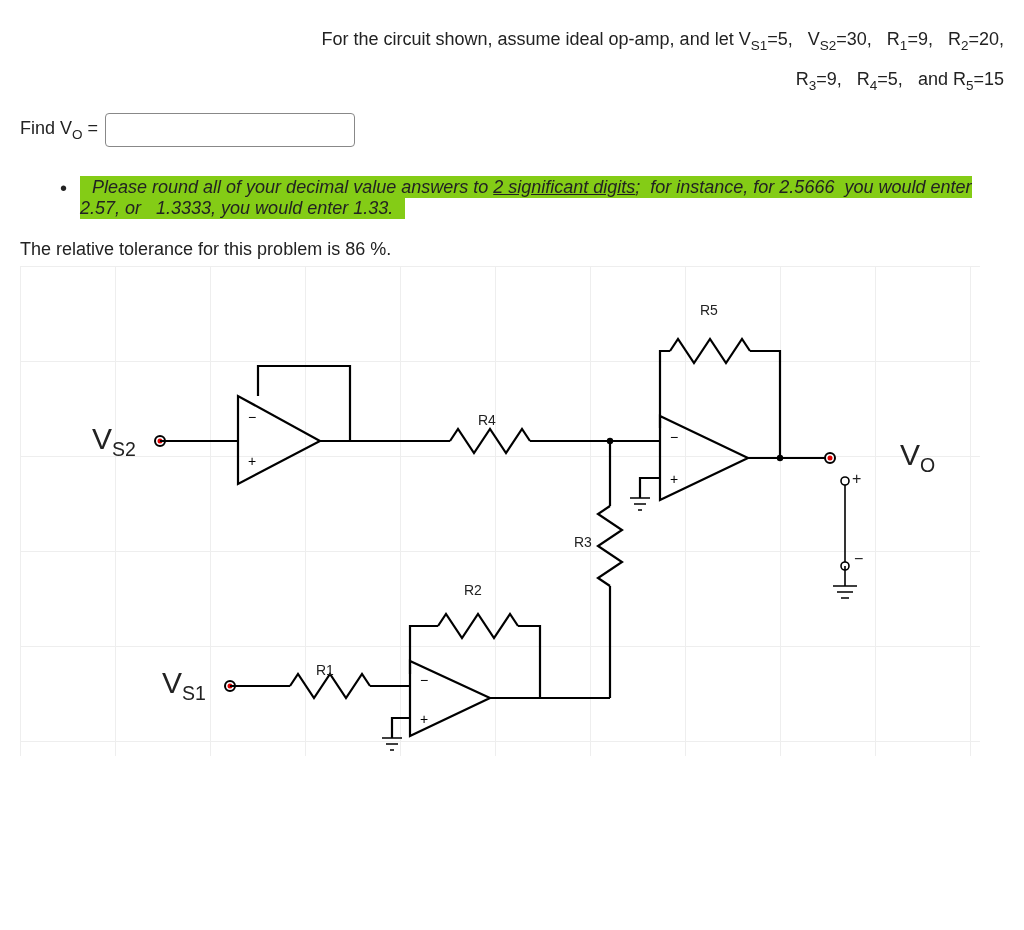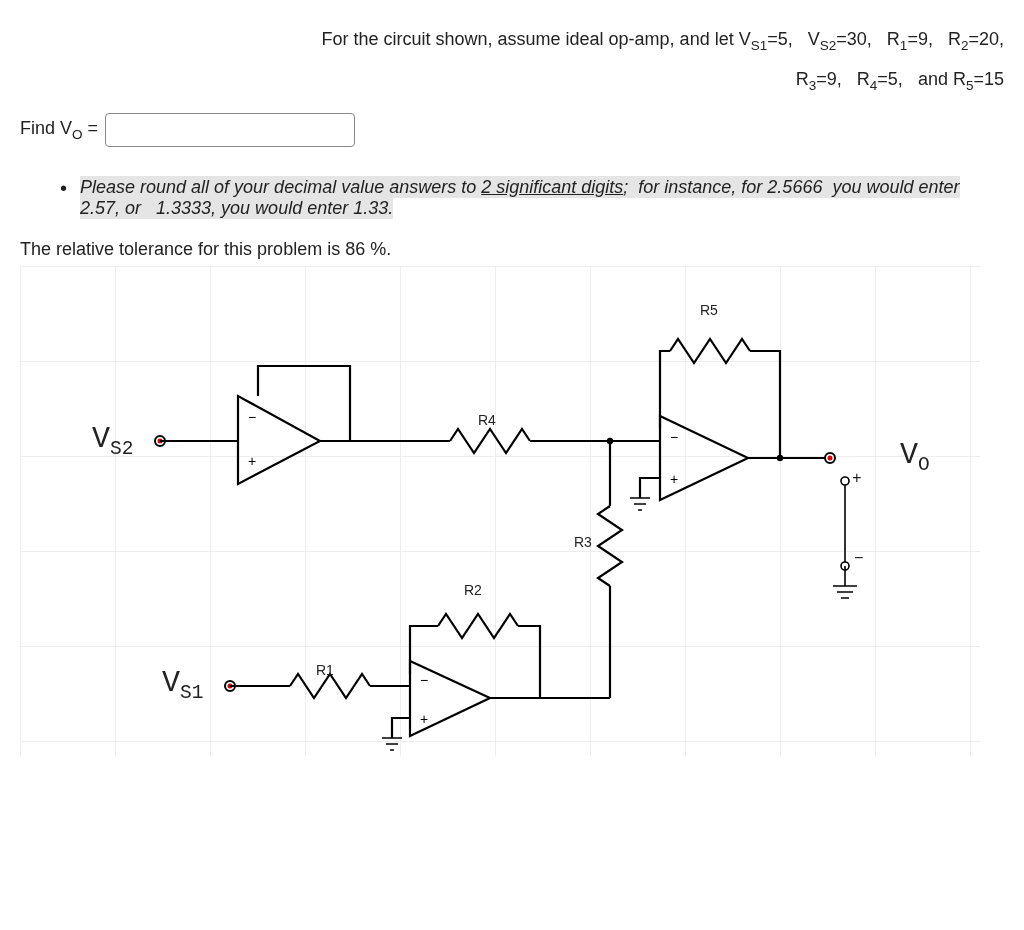"Please round all of your" .highlight { background: #e5e5e5 -> #84cc16; padding: 1px 0 -> 1px 12px }
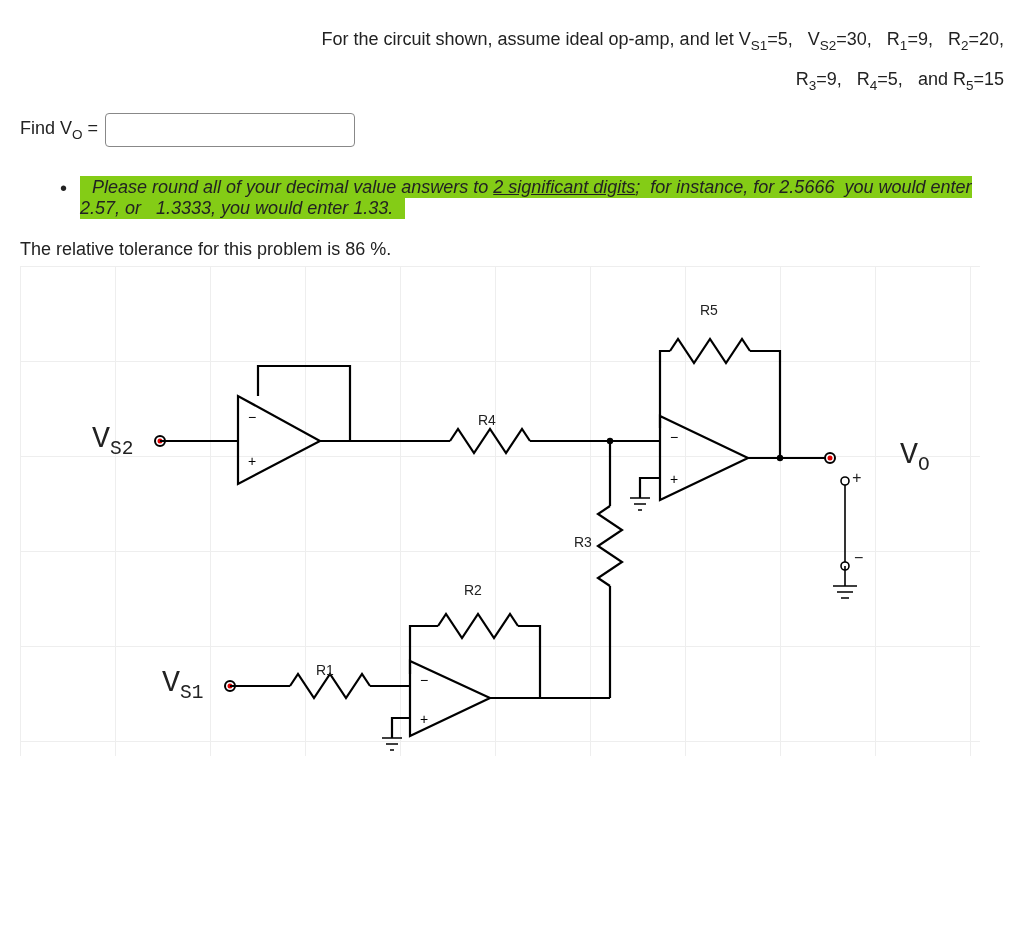"VS2" .lbl { font-family: Liberation Mono, monospace -> Liberation Sans, sans-serif }
